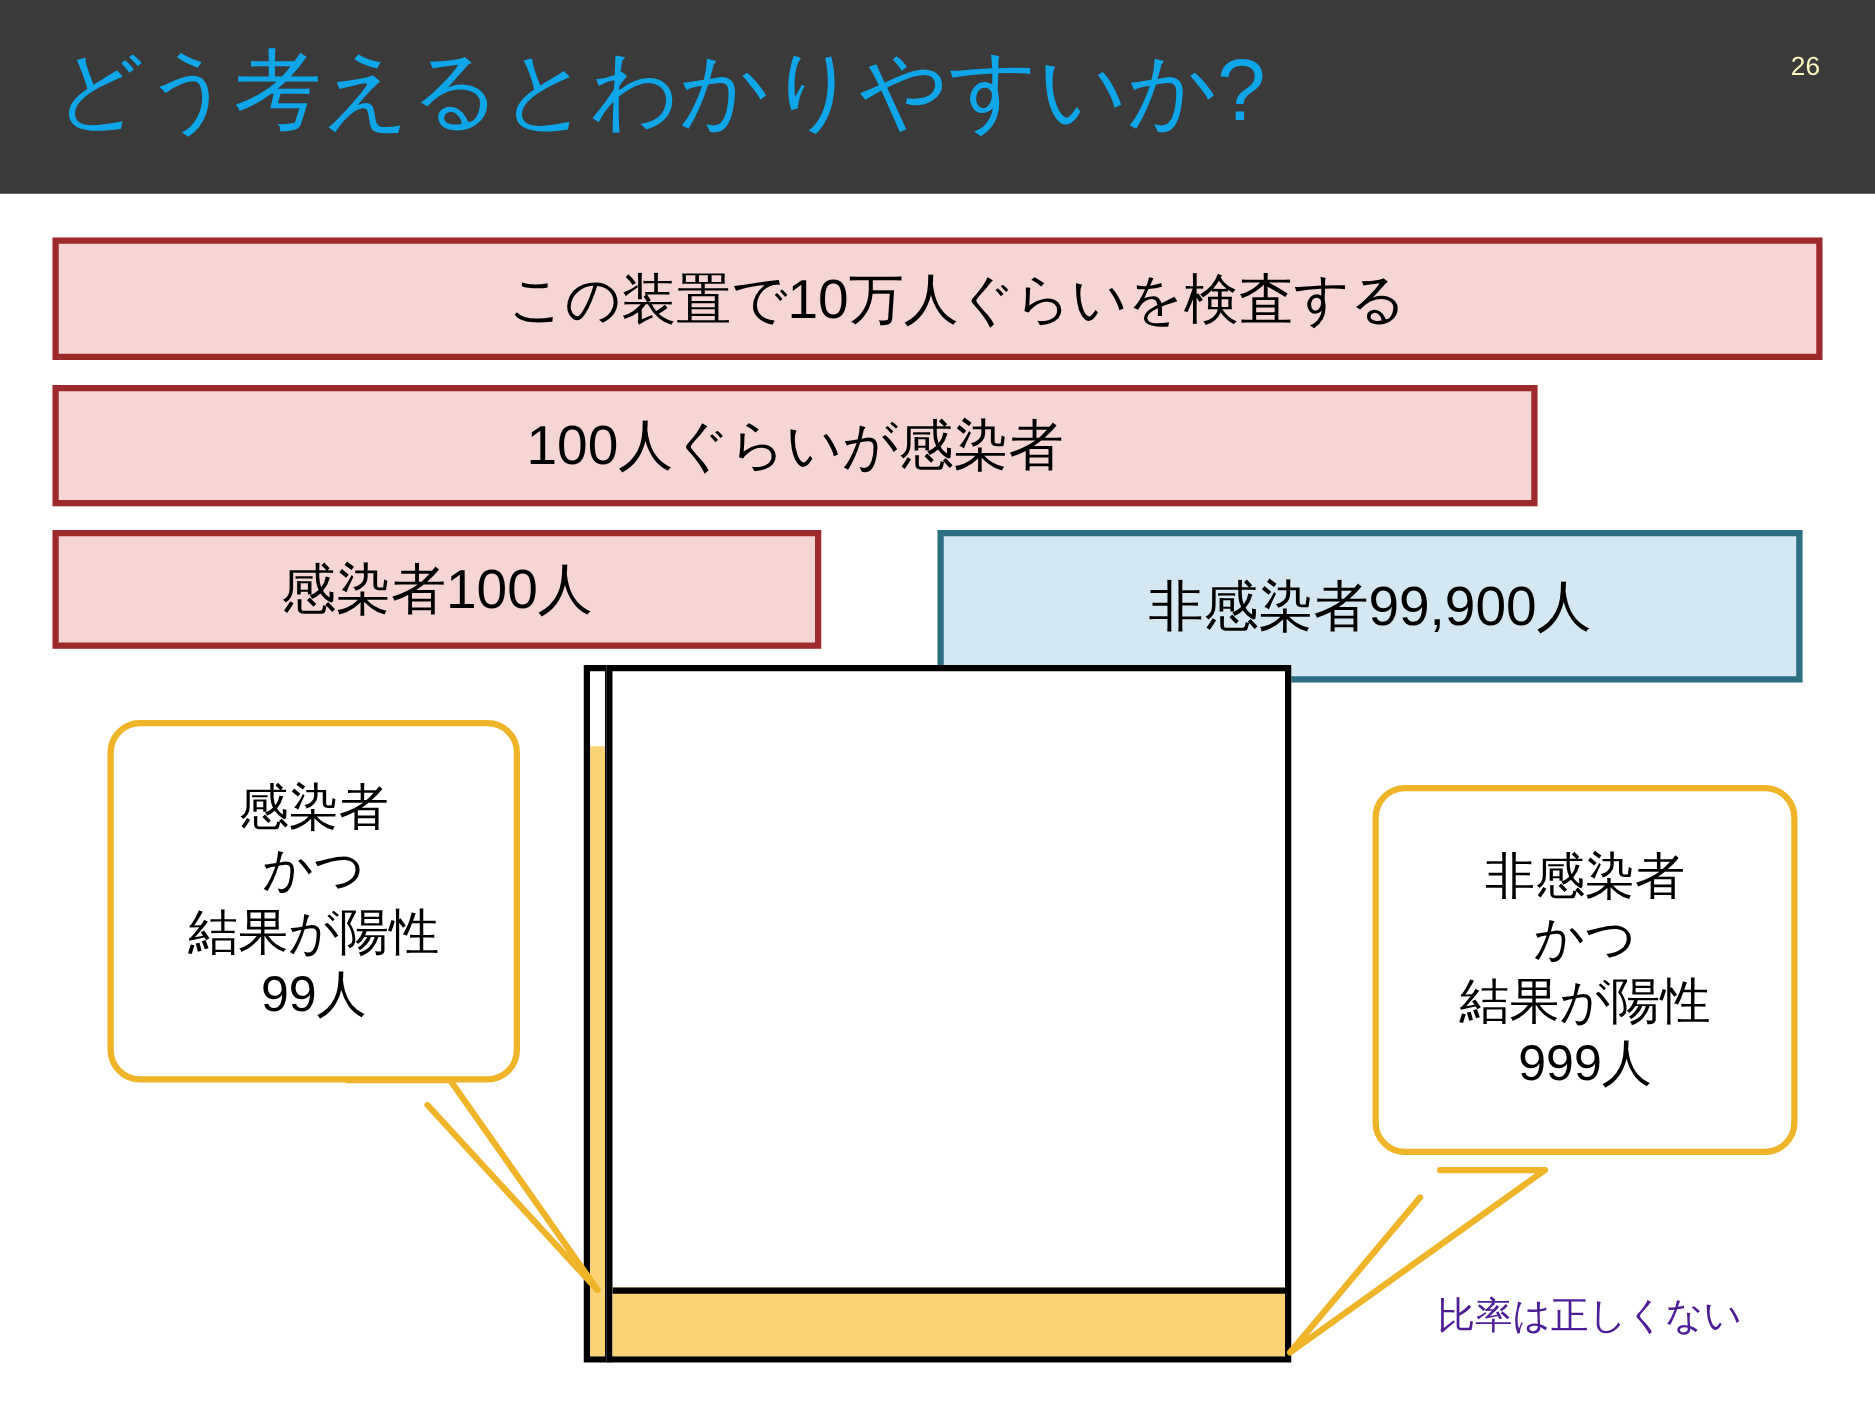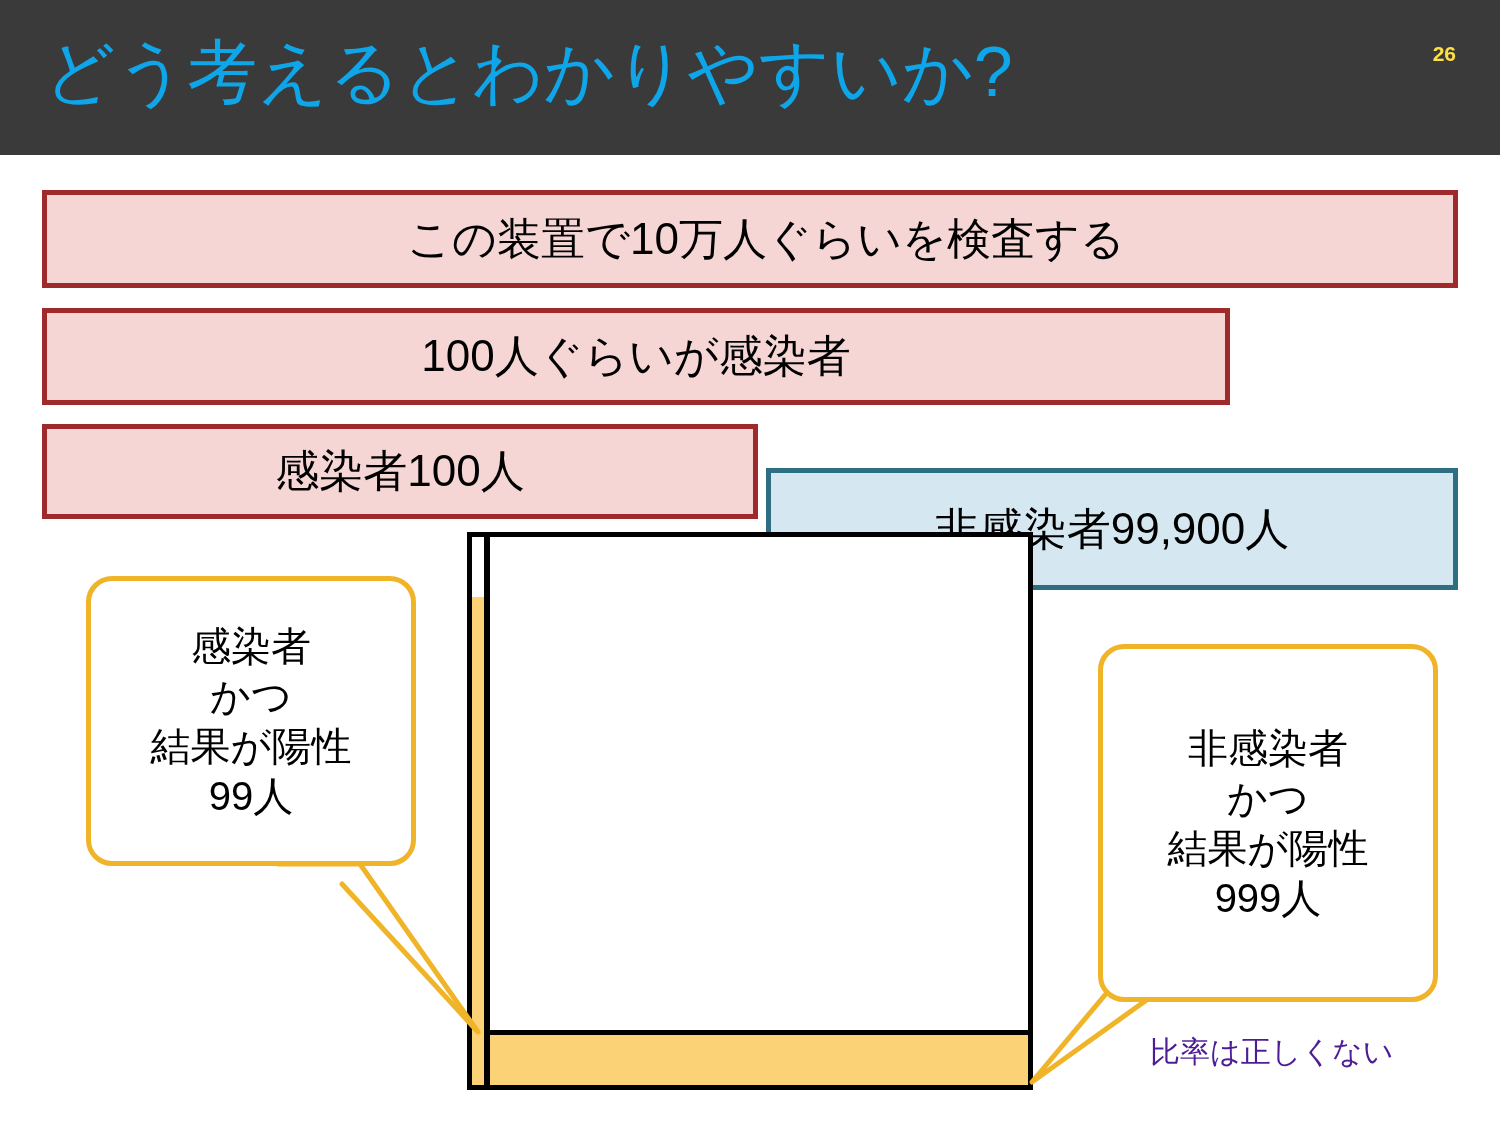"26" .page-number { color: #fde047 -> #fef9c3; font-weight: bold -> normal }
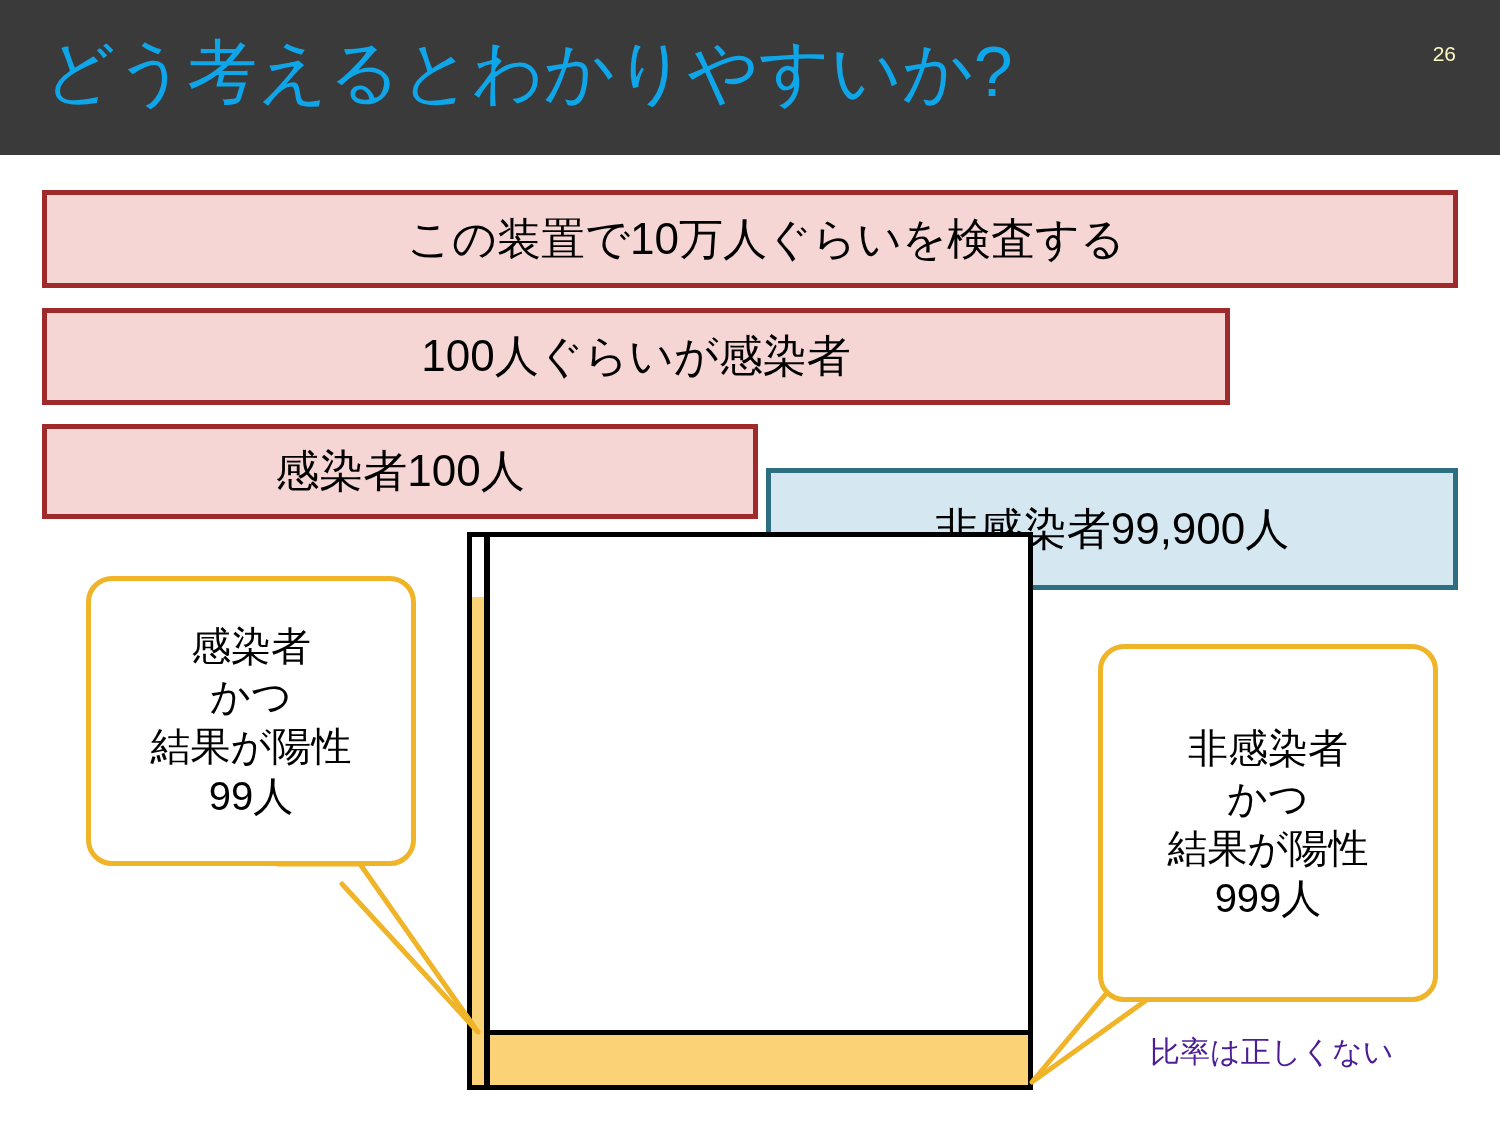"感染者100人" #box-infected { width: 716px -> 615px }
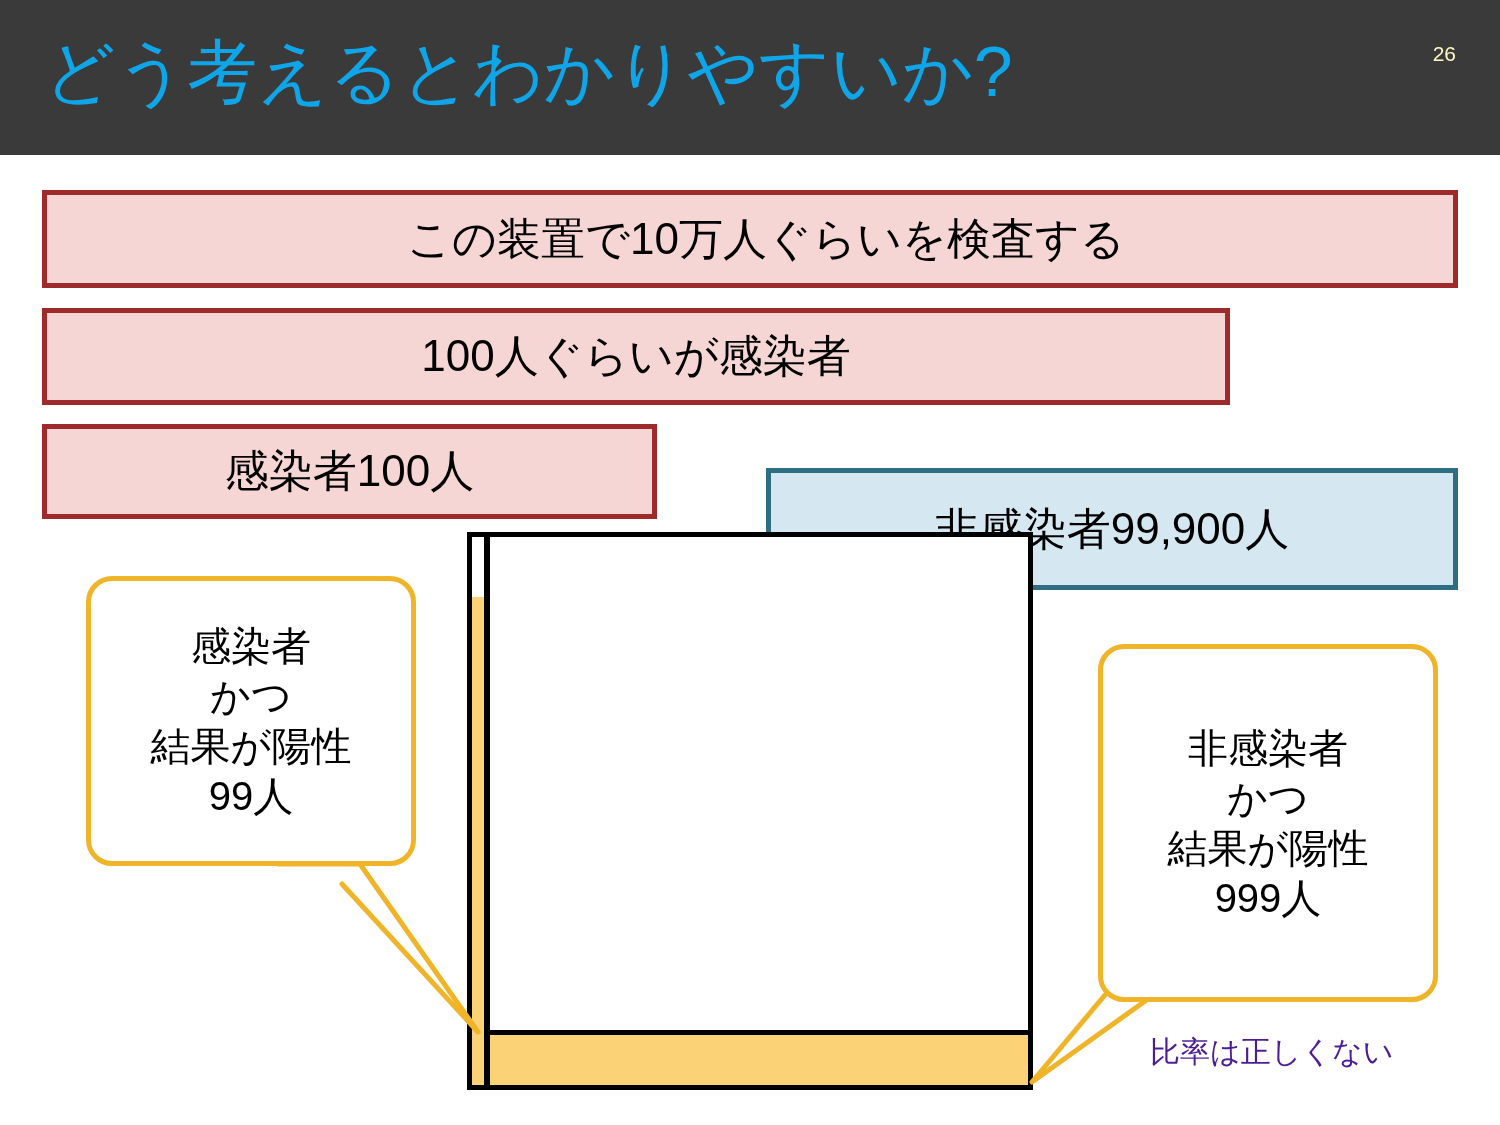"非感染者99,900人" #box-noninfected { left: 766px -> 750px; margin-top: 44px -> none }
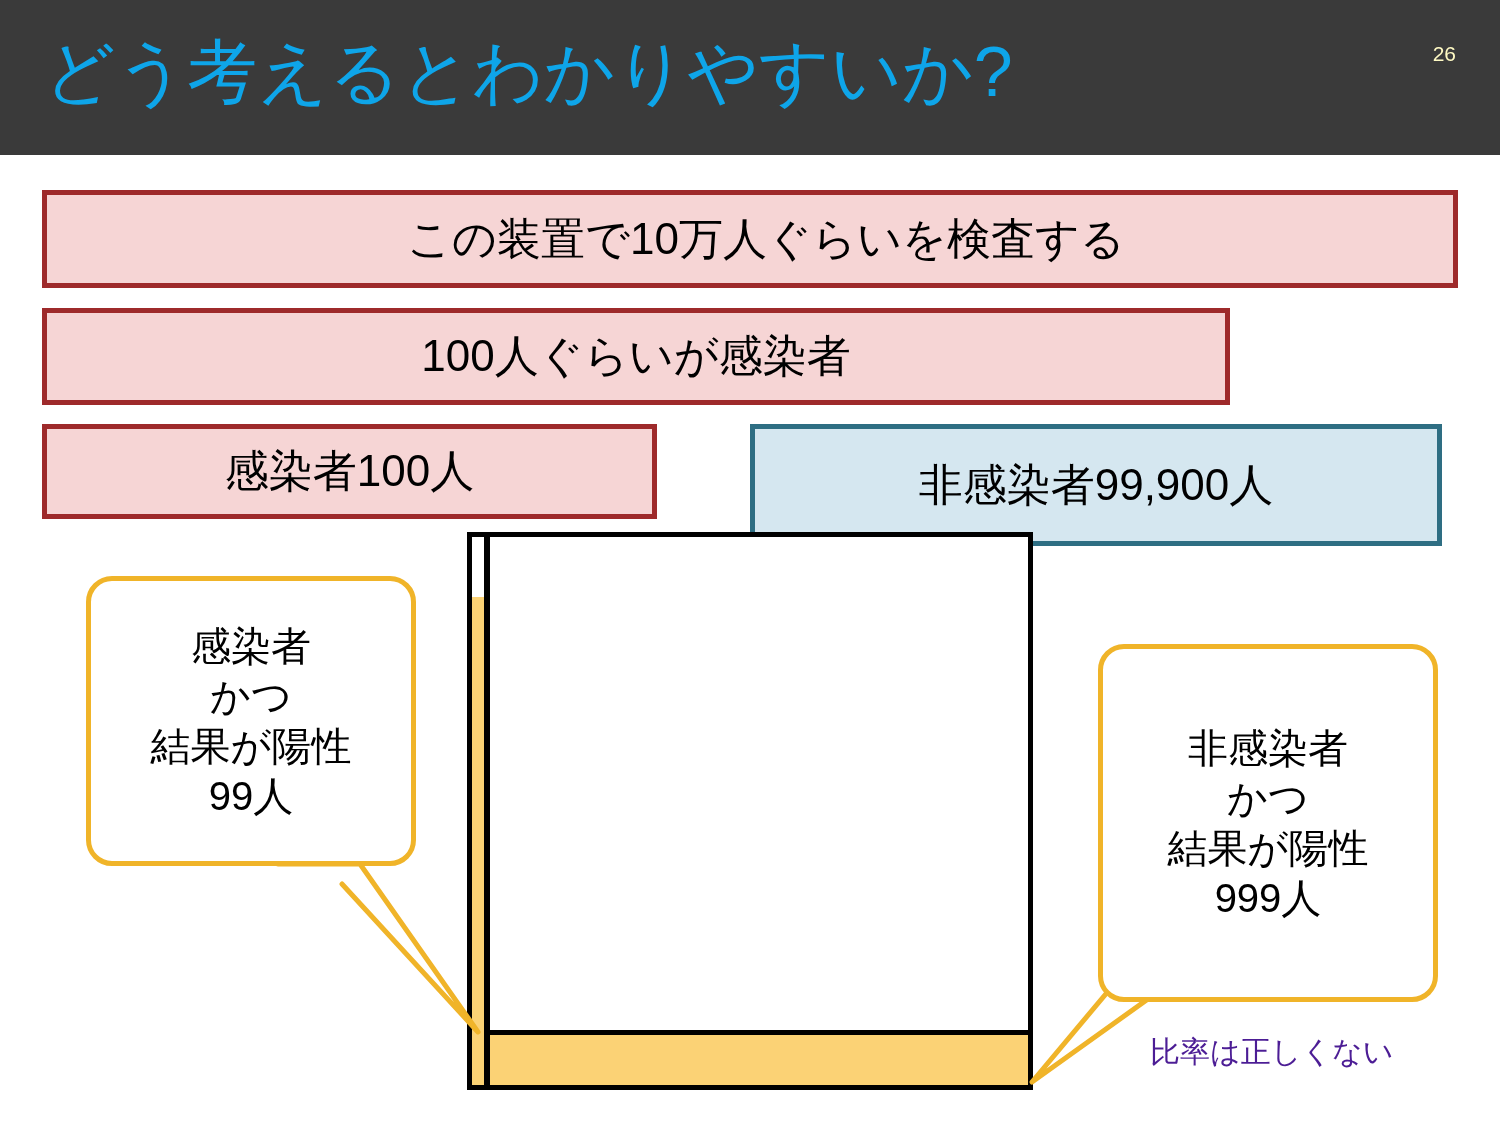"非感染者" #callout-right { height: 358px -> 296px; top: 644px -> 628px }
